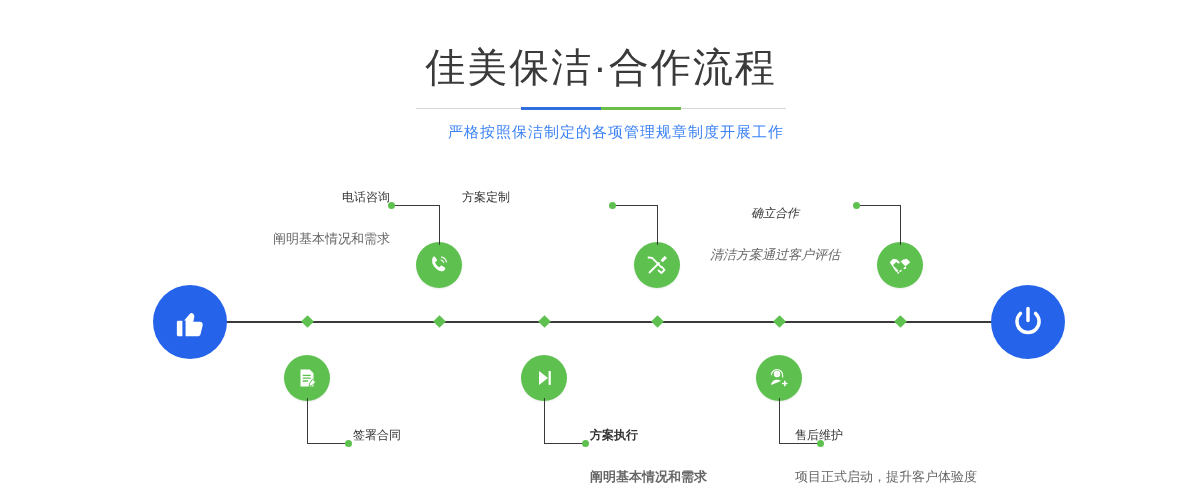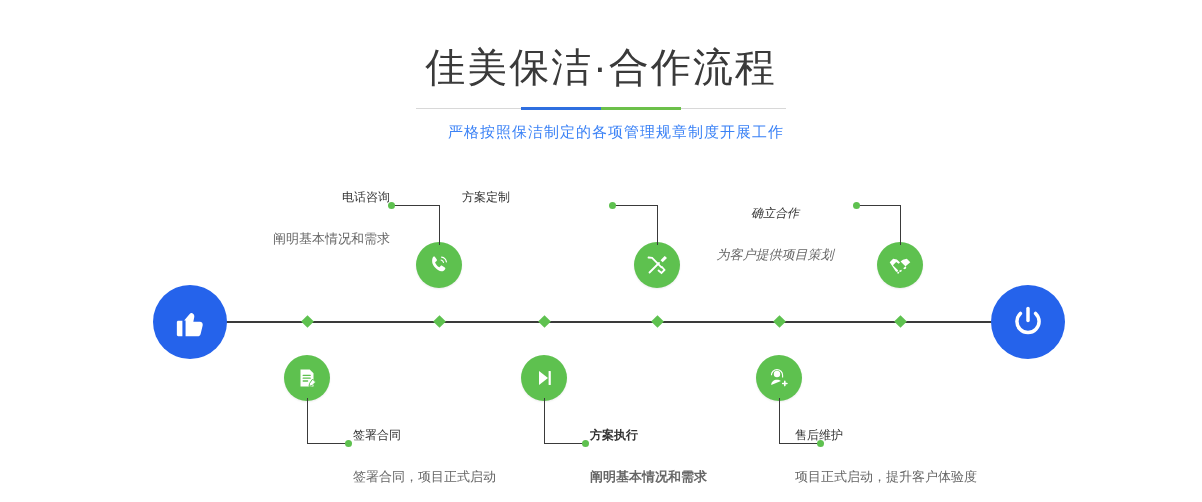"为客户提供项目策划" div.d { text: 为客户提供项目策划 -> 清洁方案通过客户评估 }
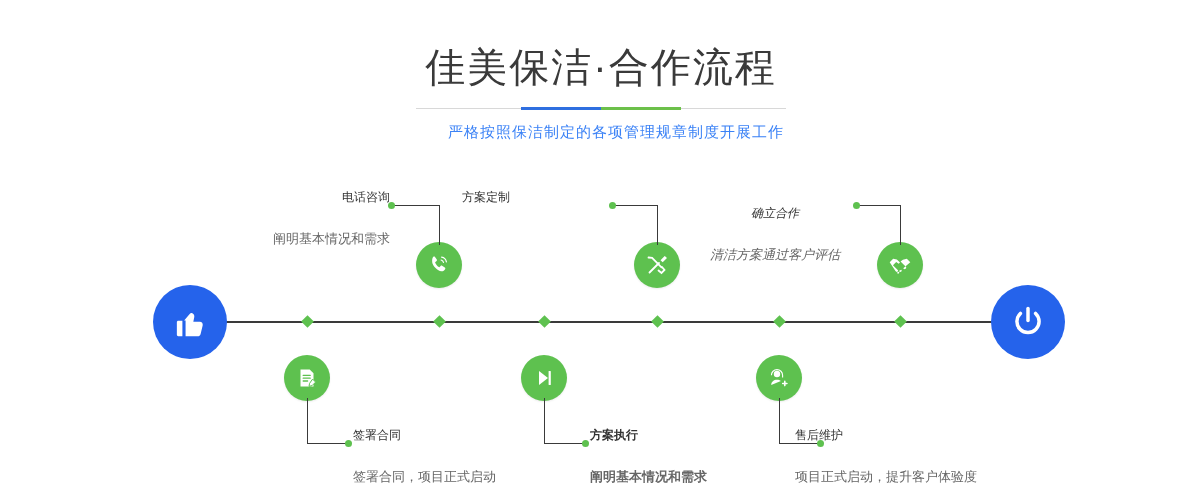"签署合同，项目正式启动" div.d { html: <div>签署合同，项目正式启动</div> -> none }
